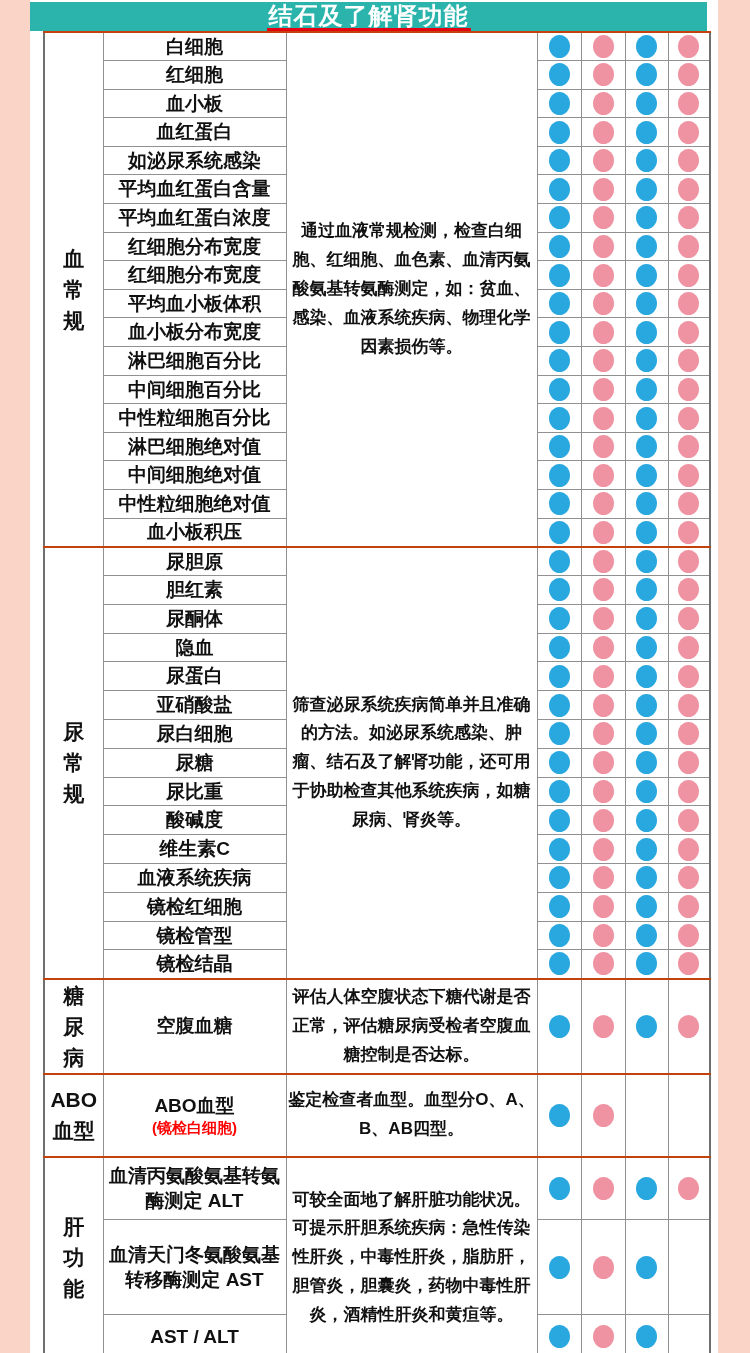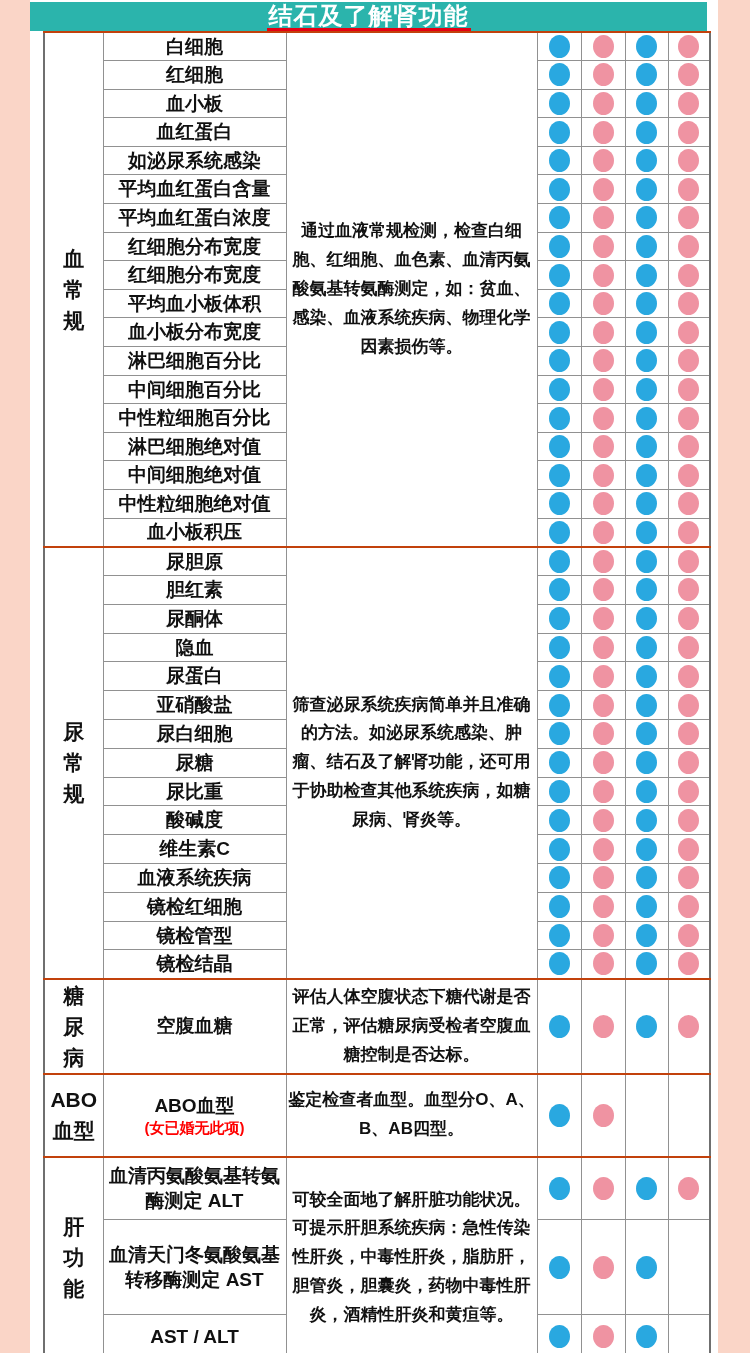"(女已婚无此项)" div.item-note { text: 女已婚无此项 -> 镜检白细胞 }
